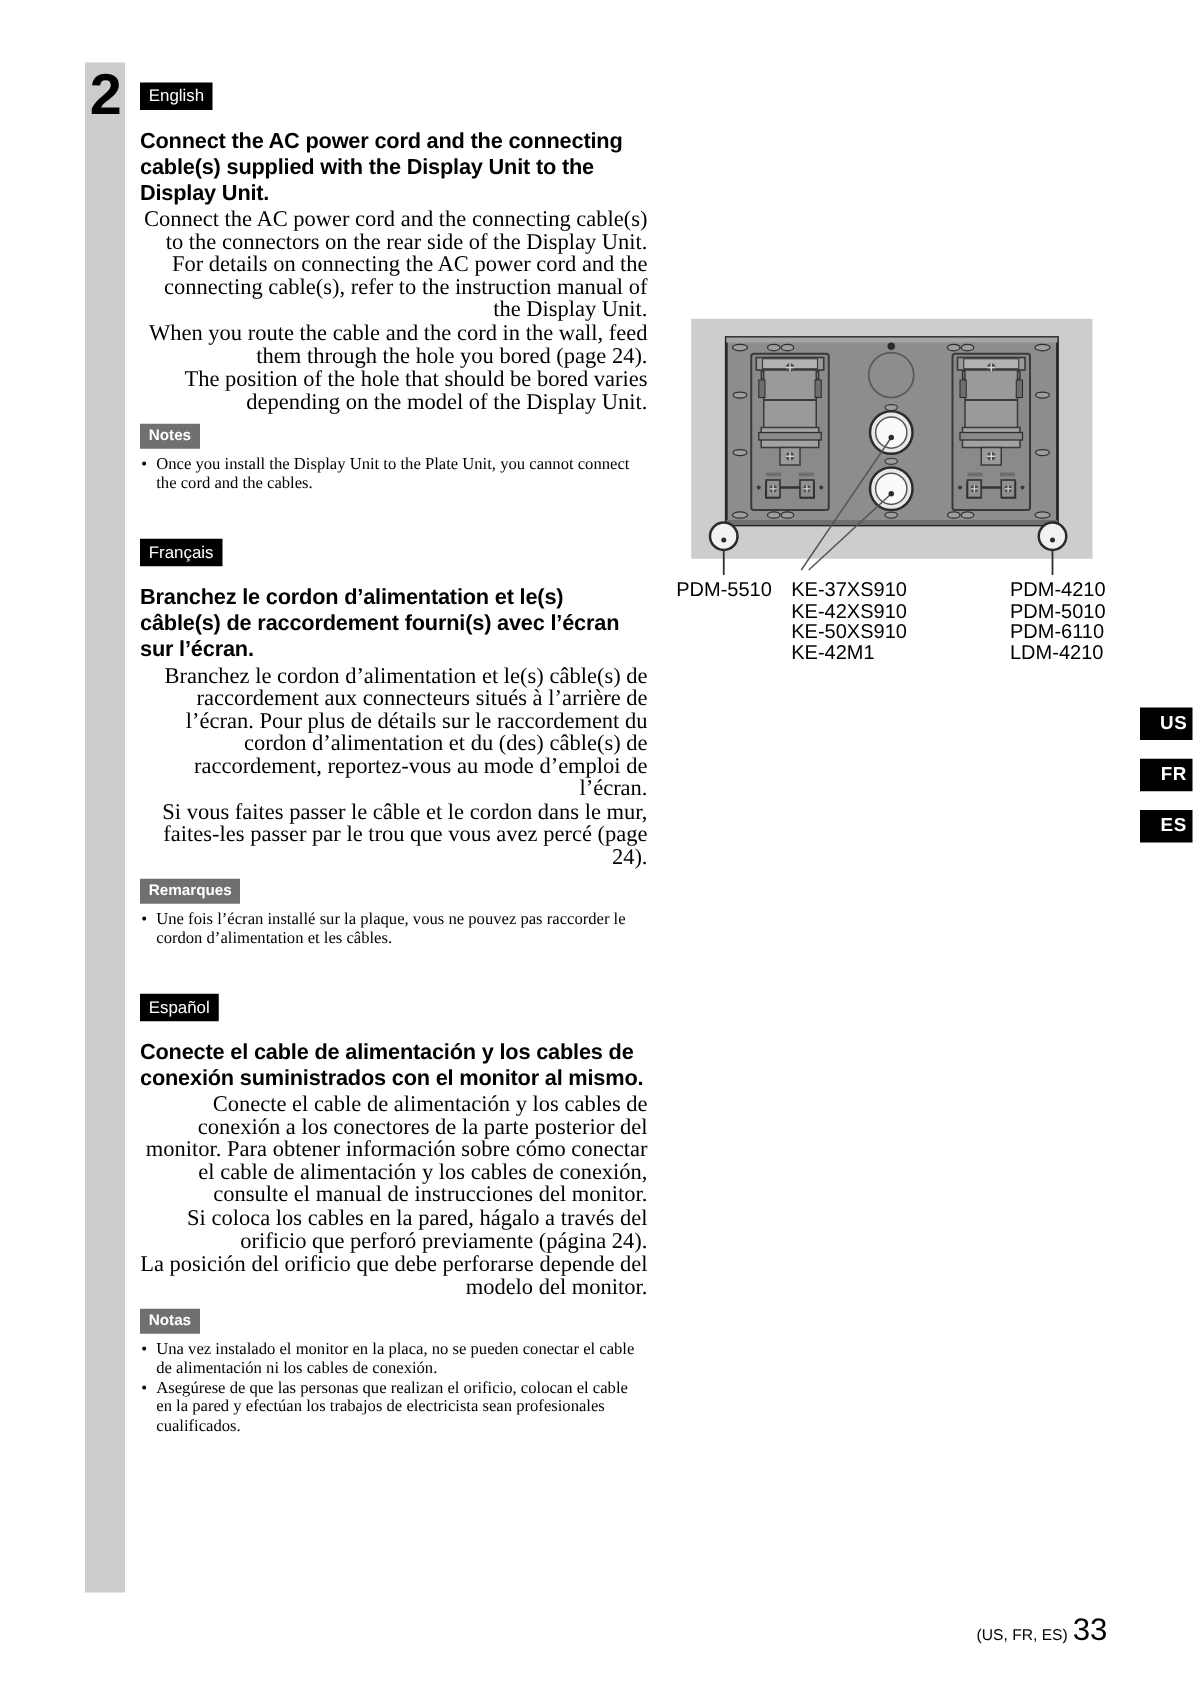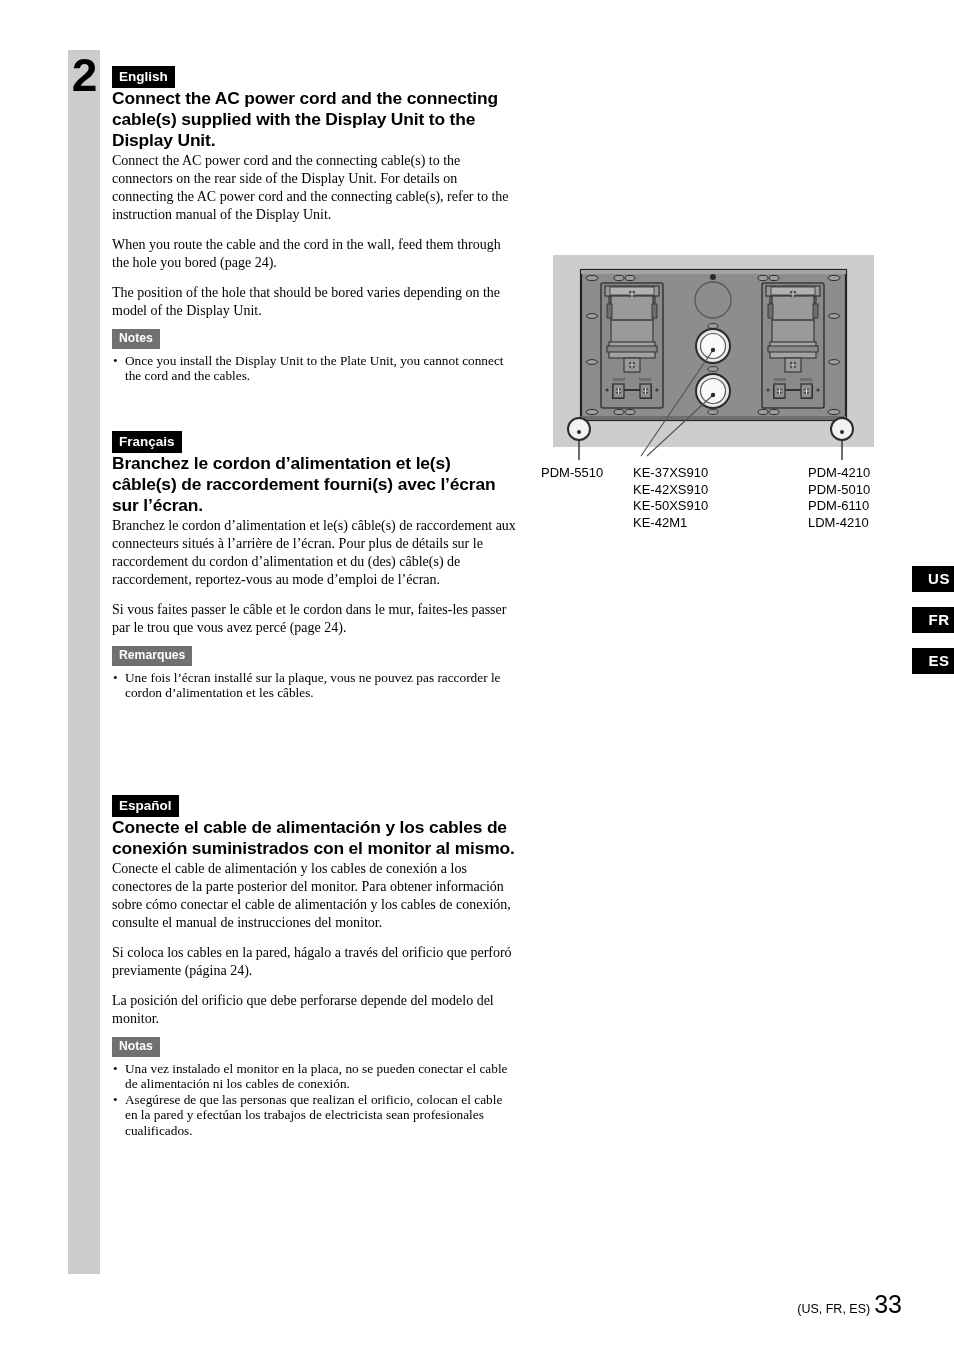"English" .lang-tag { font-weight: bold -> normal }
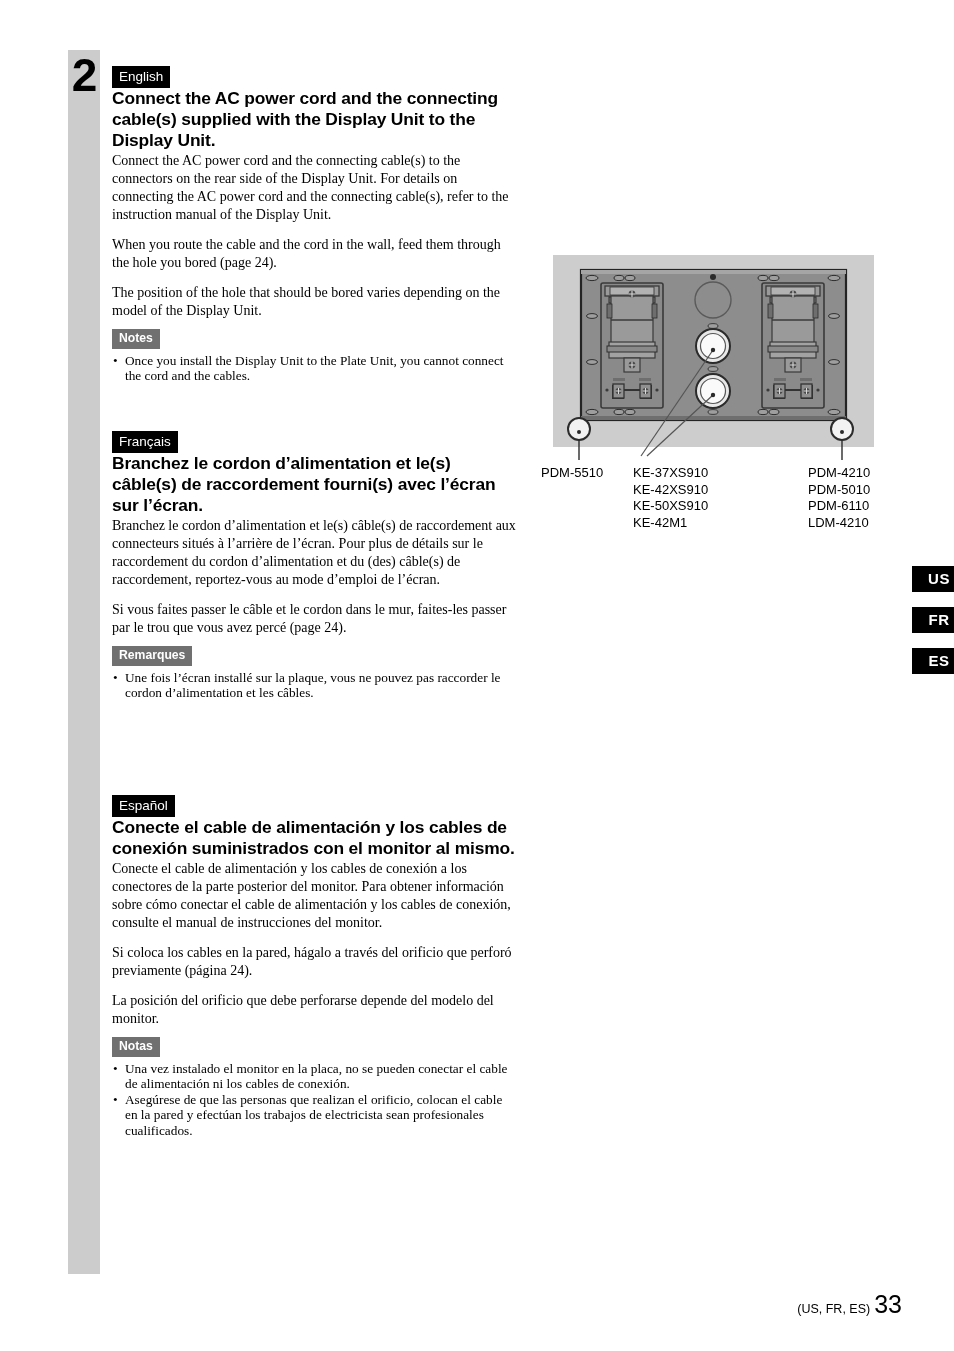"Connect the AC power cord and the connecting cable(s) supplied" h2.headline { margin: 0 0 1px 0 -> 14px 0 1px 0 }
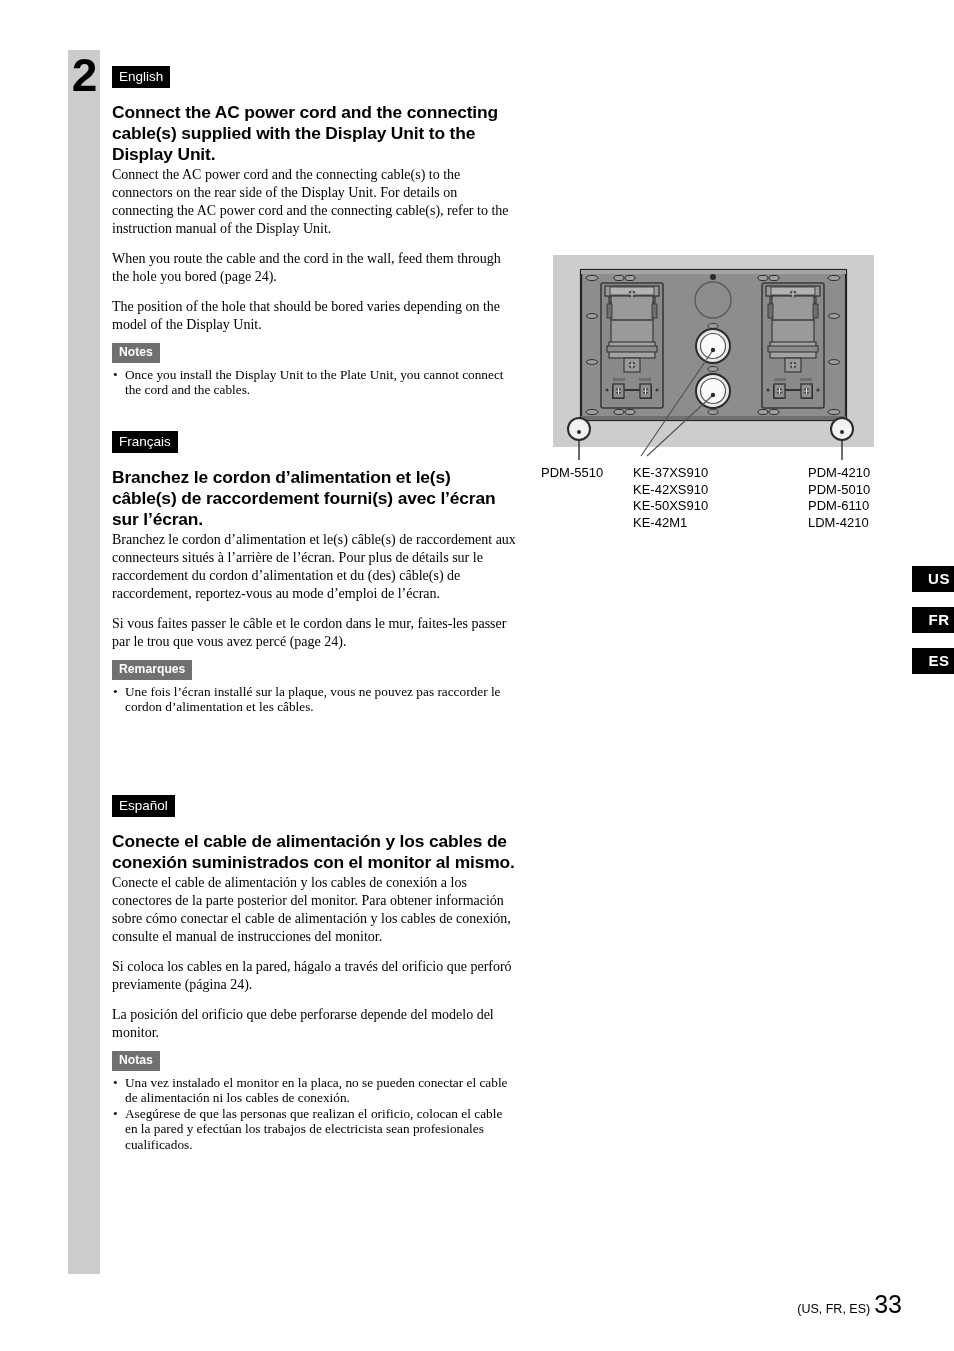"Connect the AC power cord and the connecting cable(s) to" p.body { font-size: 14px -> 18px; text-align: left -> right }
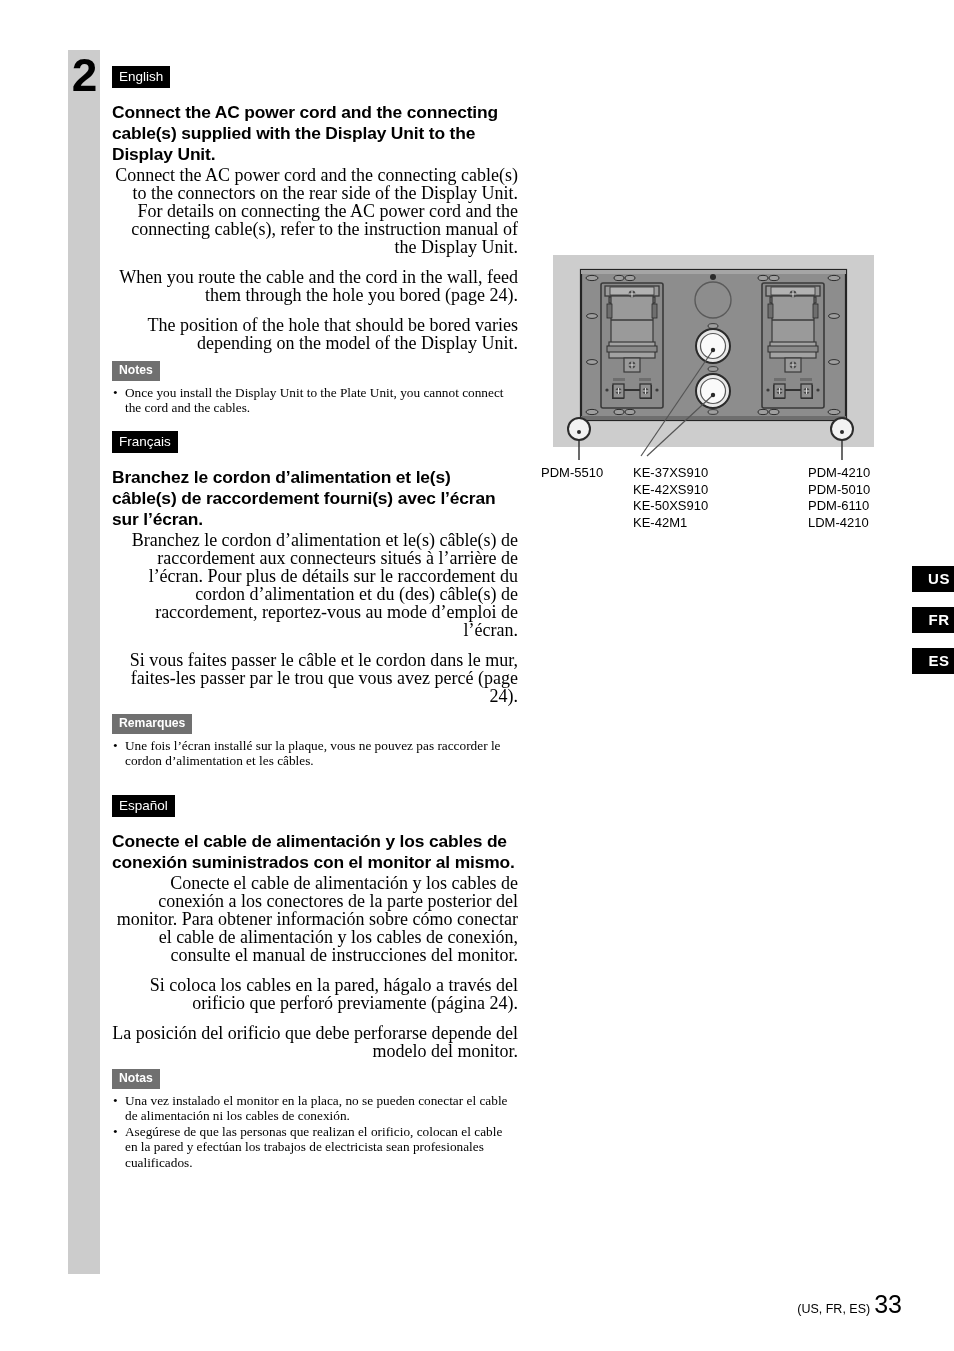"When you route the cable" p.body + p.body { margin-top: 12px -> 1px }
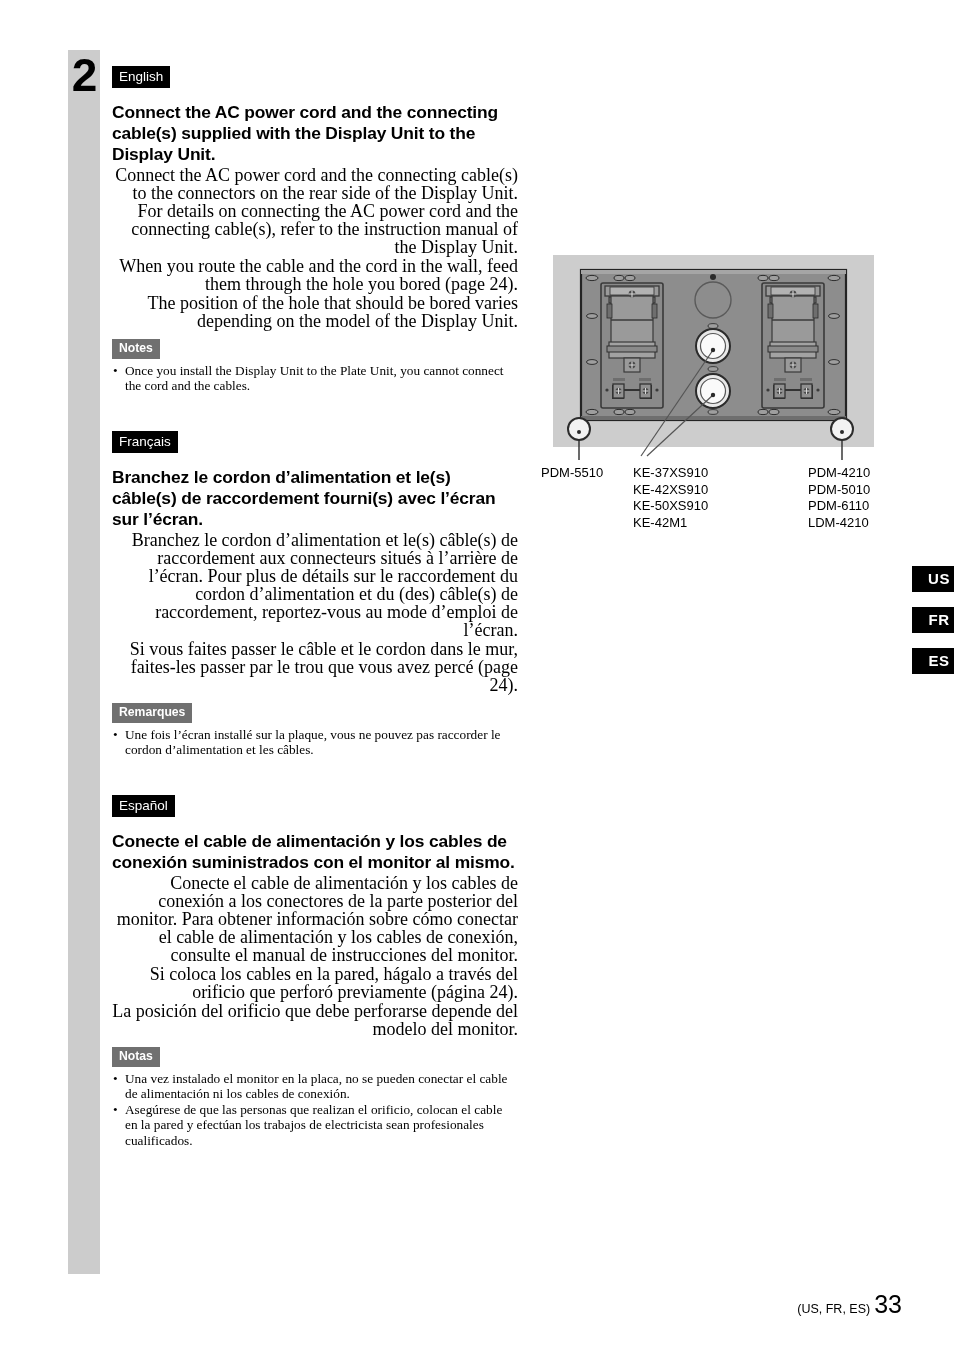"PDM-5510" .fig-caption { font-size: 13px -> 16px }
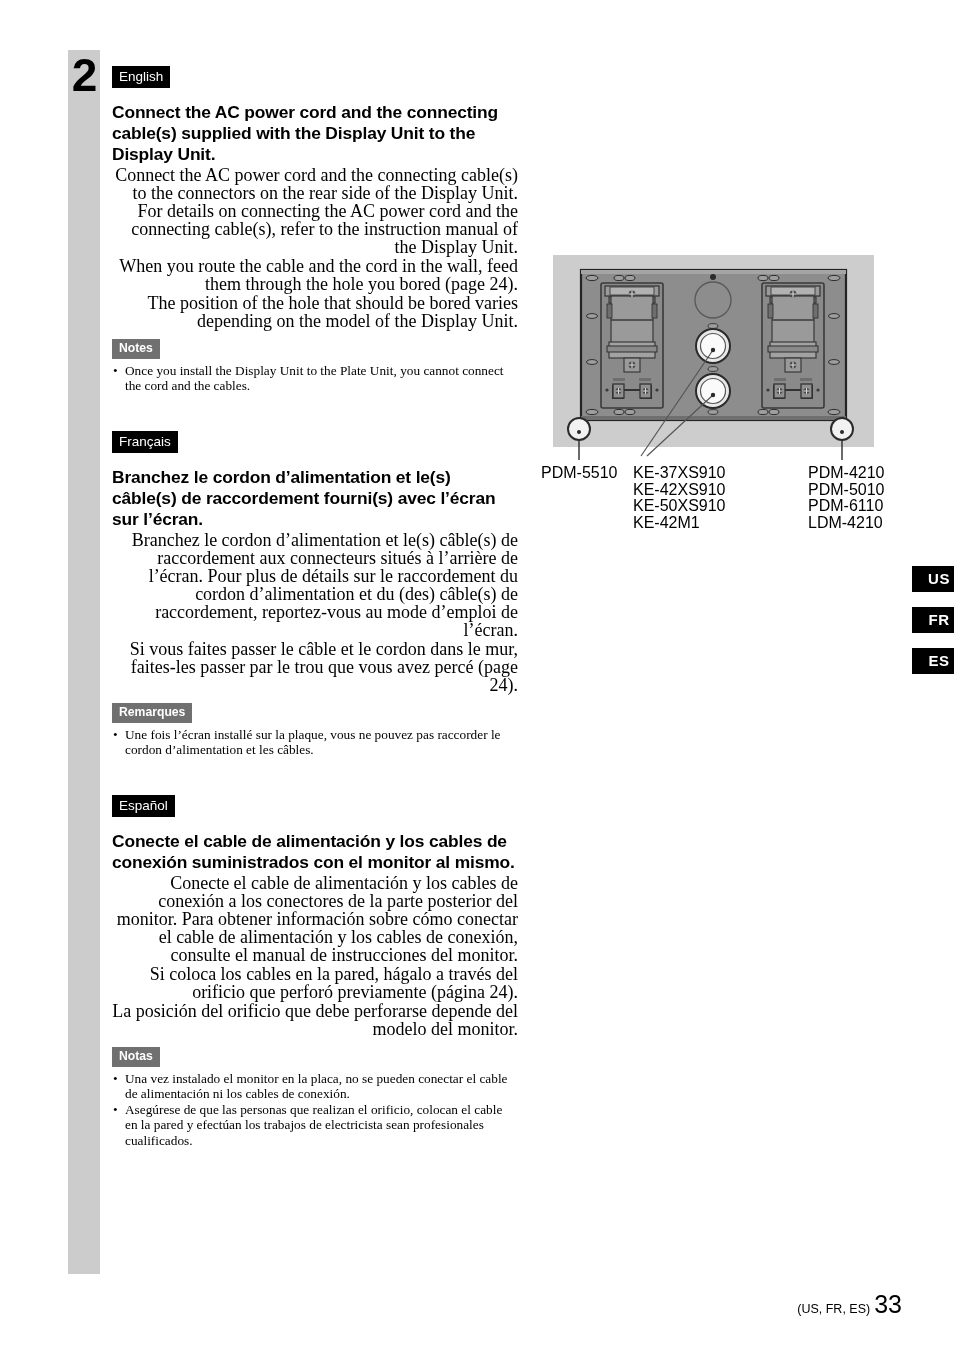"(US, FR, ES) 33" .footer { right: 52px -> 68px }
